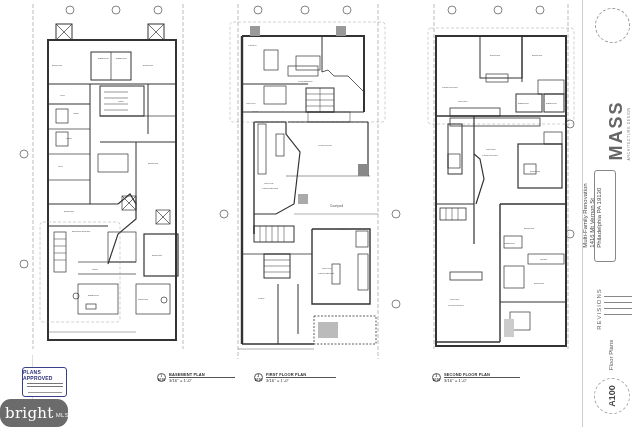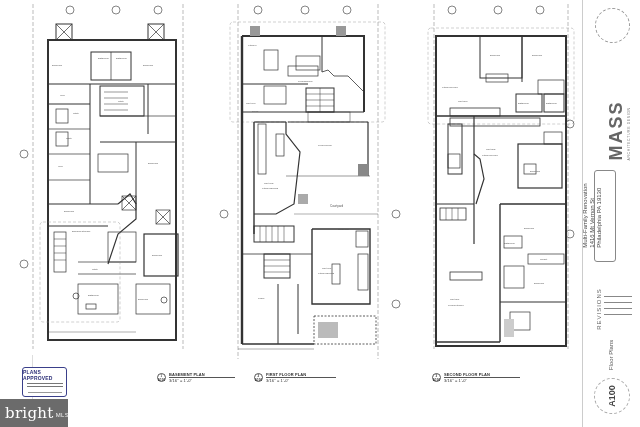"bright" .mls { border-radius: none -> 11px }
